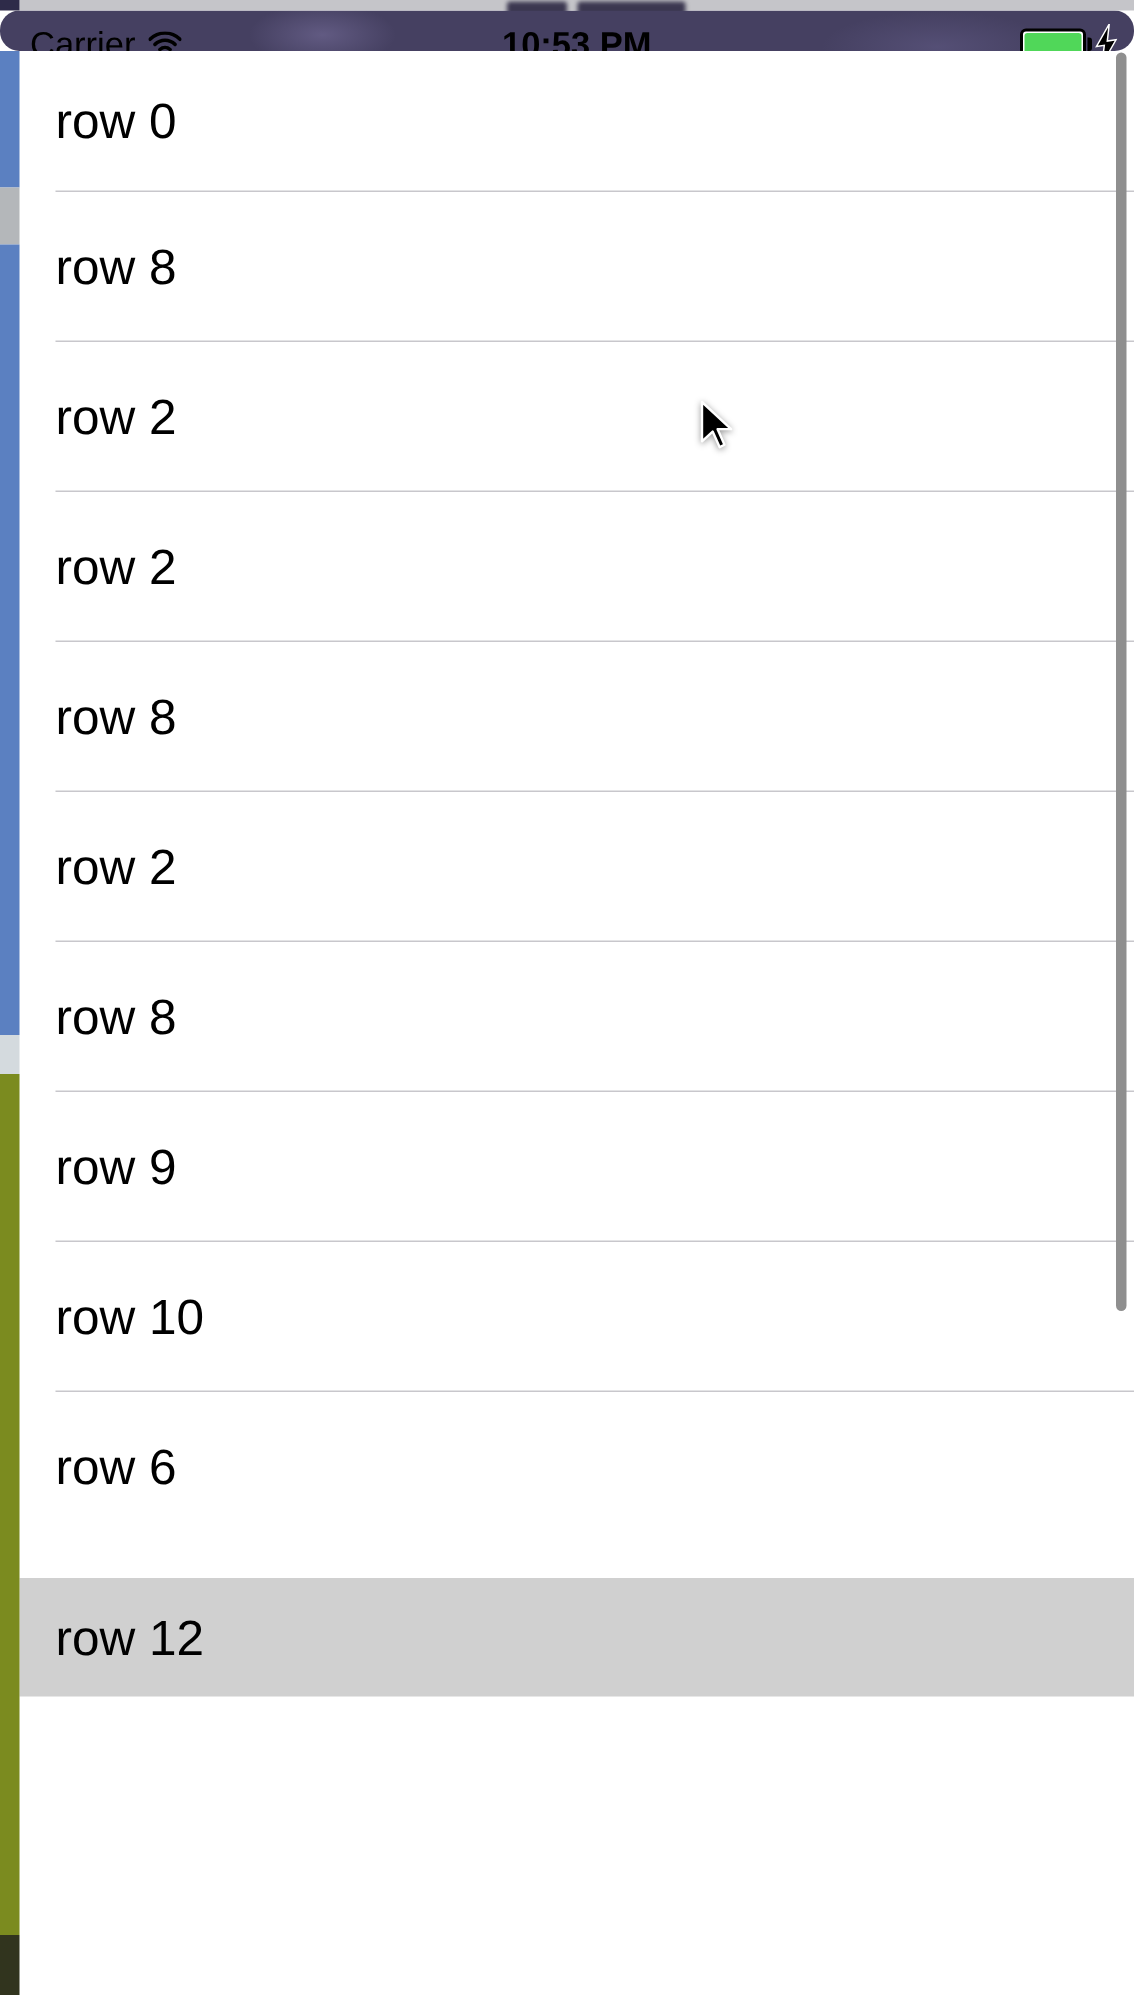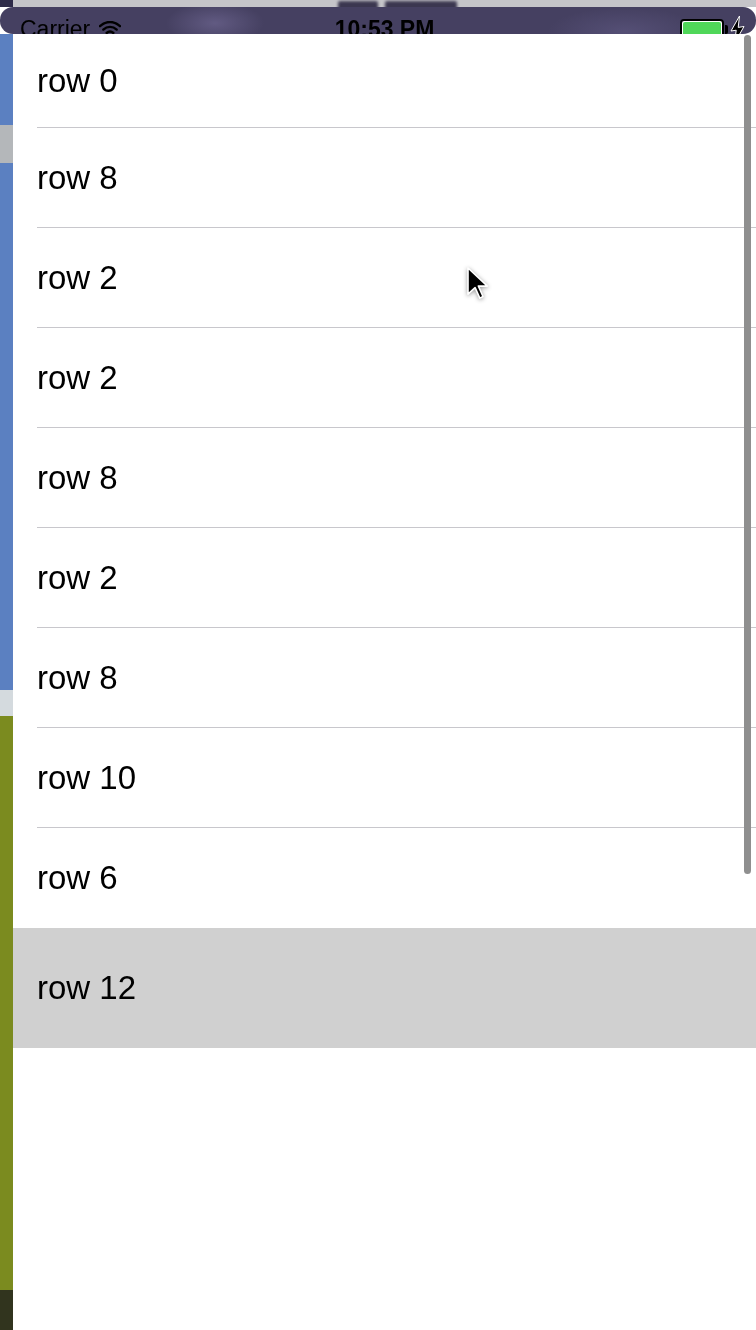"row 9" div.row { html: none -> <div> <span>row 9</span> </div> }
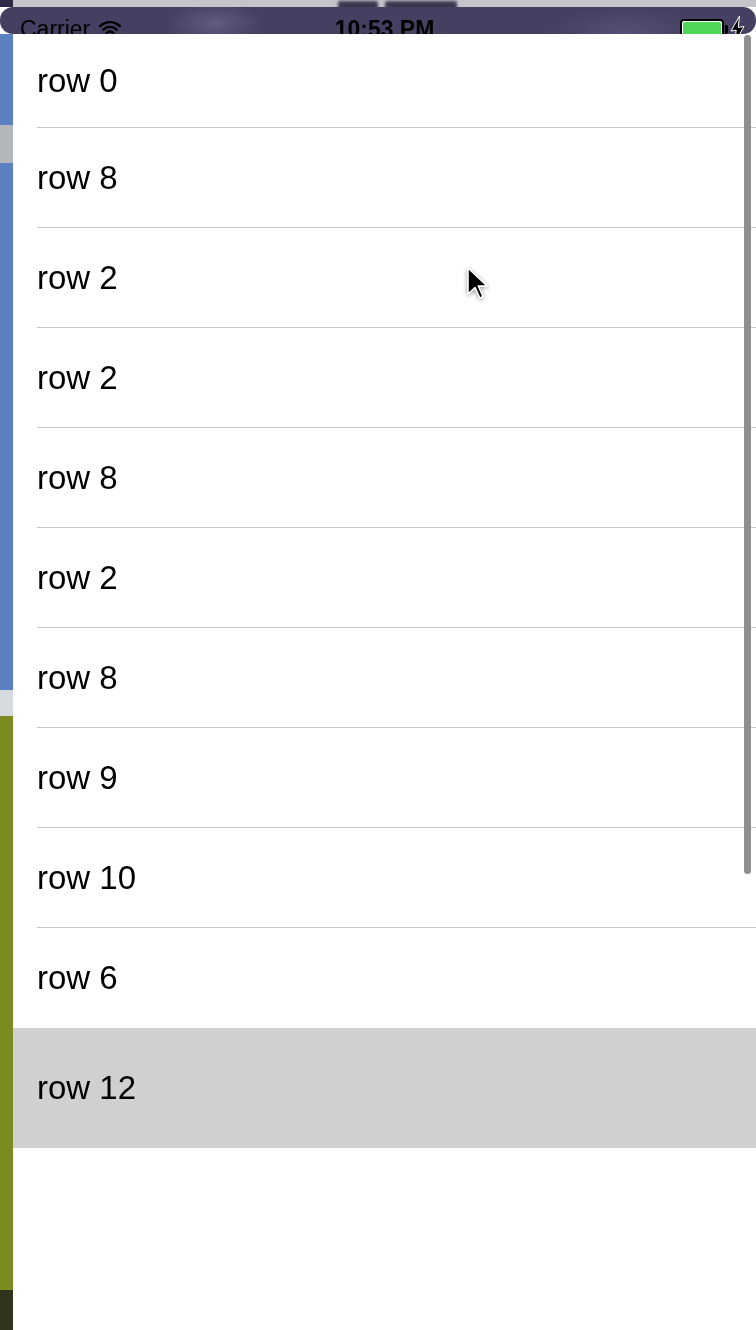"row 12" .row.selected { height: 120px -> 79px; margin-top: none -> 24px }
